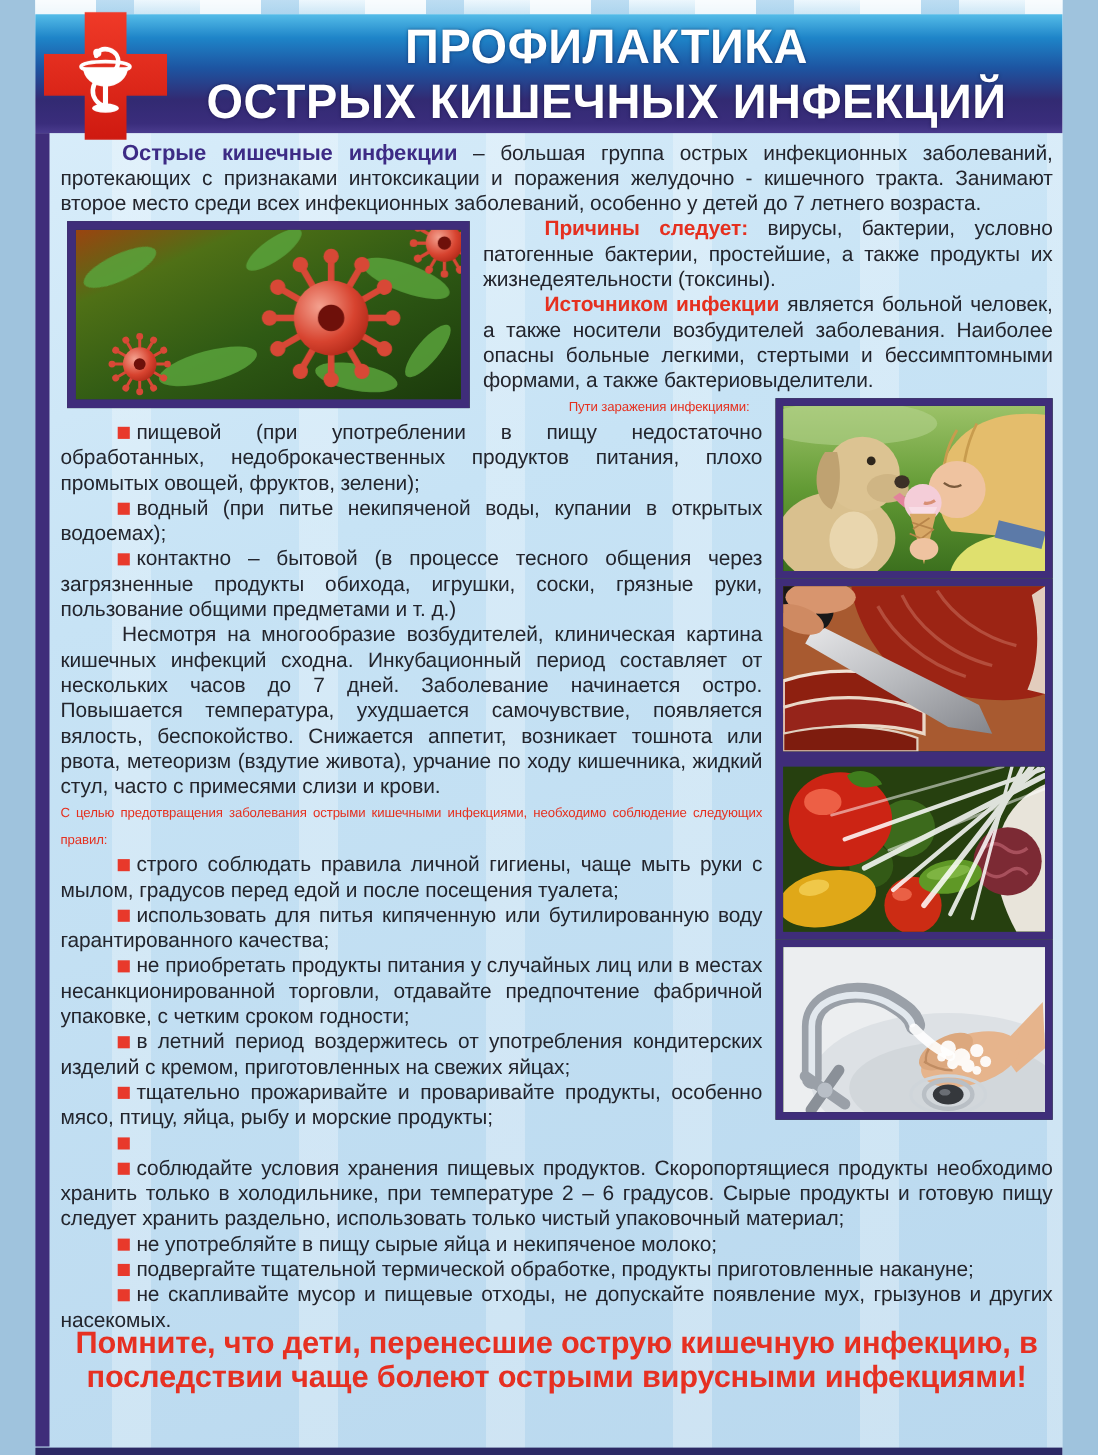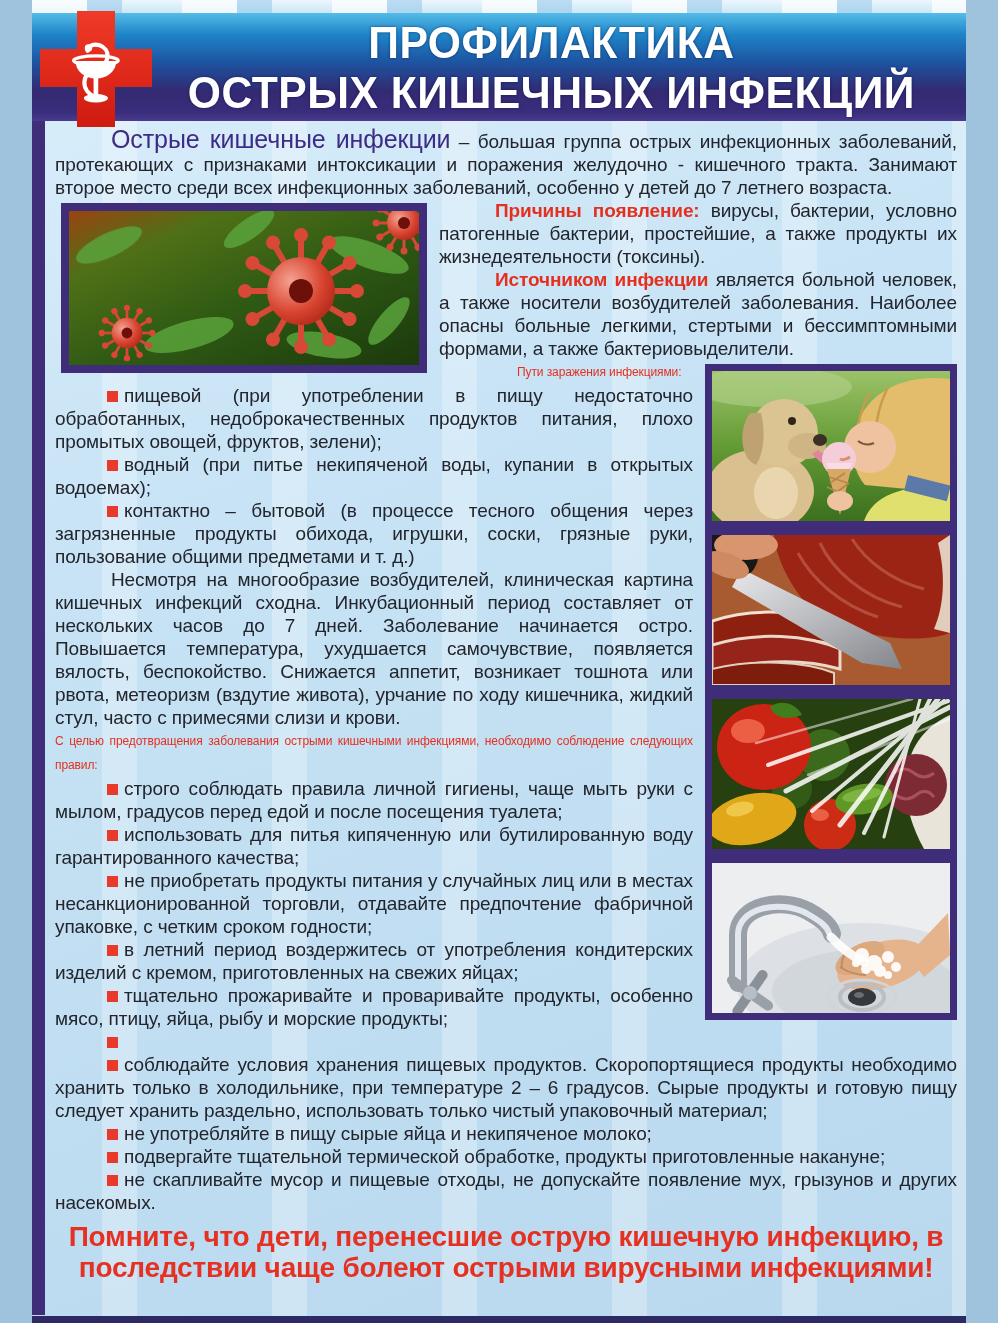"Острые кишечные инфекции" .lead { font-size: 25px -> 20px; font-weight: normal -> bold }
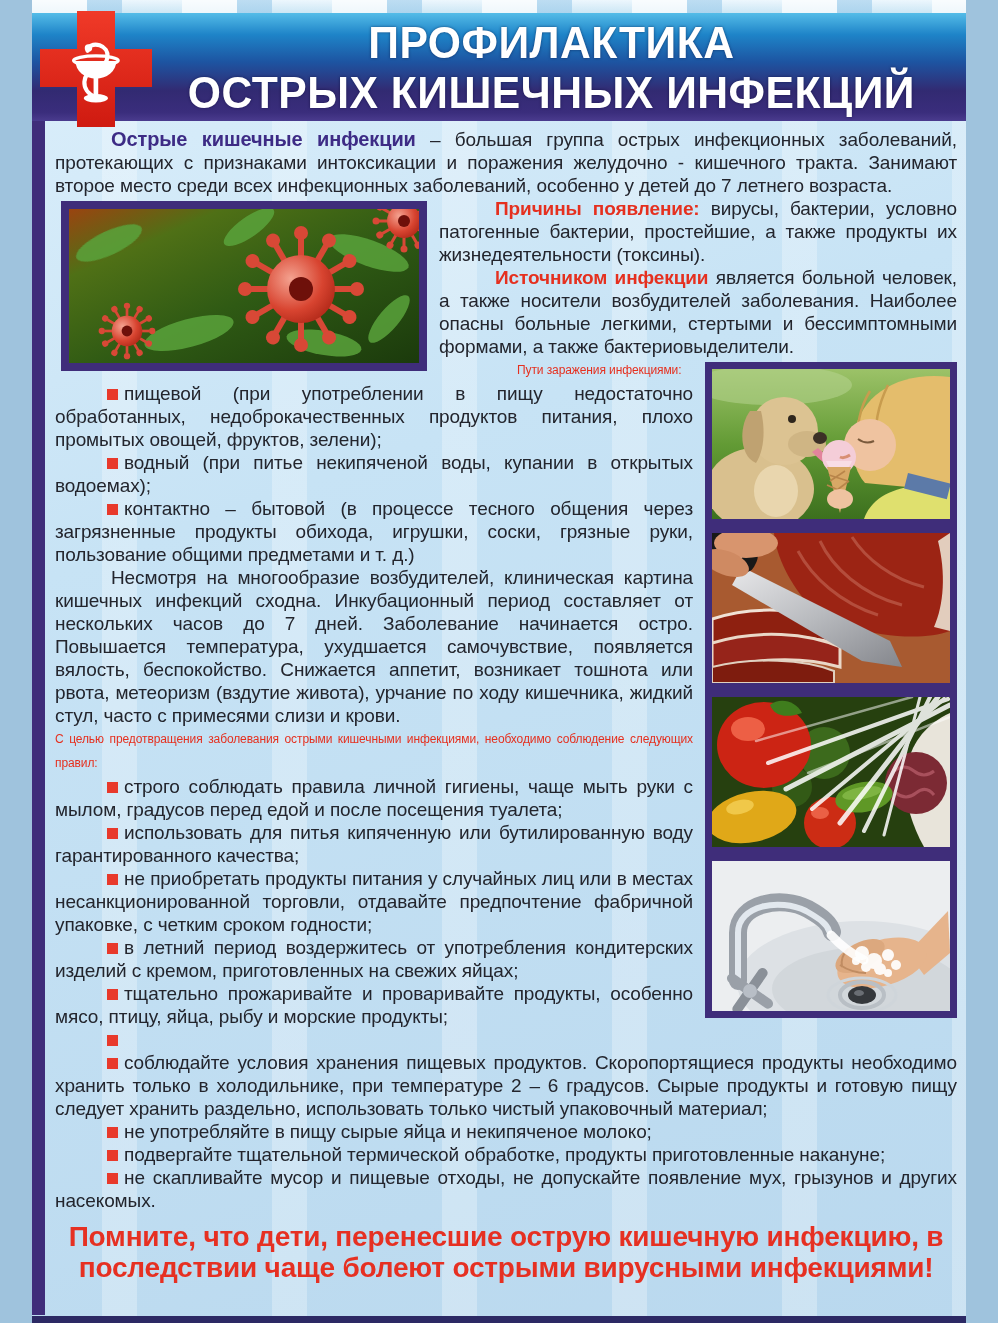"Причины появление:" span.redh { text: появление -> следует }
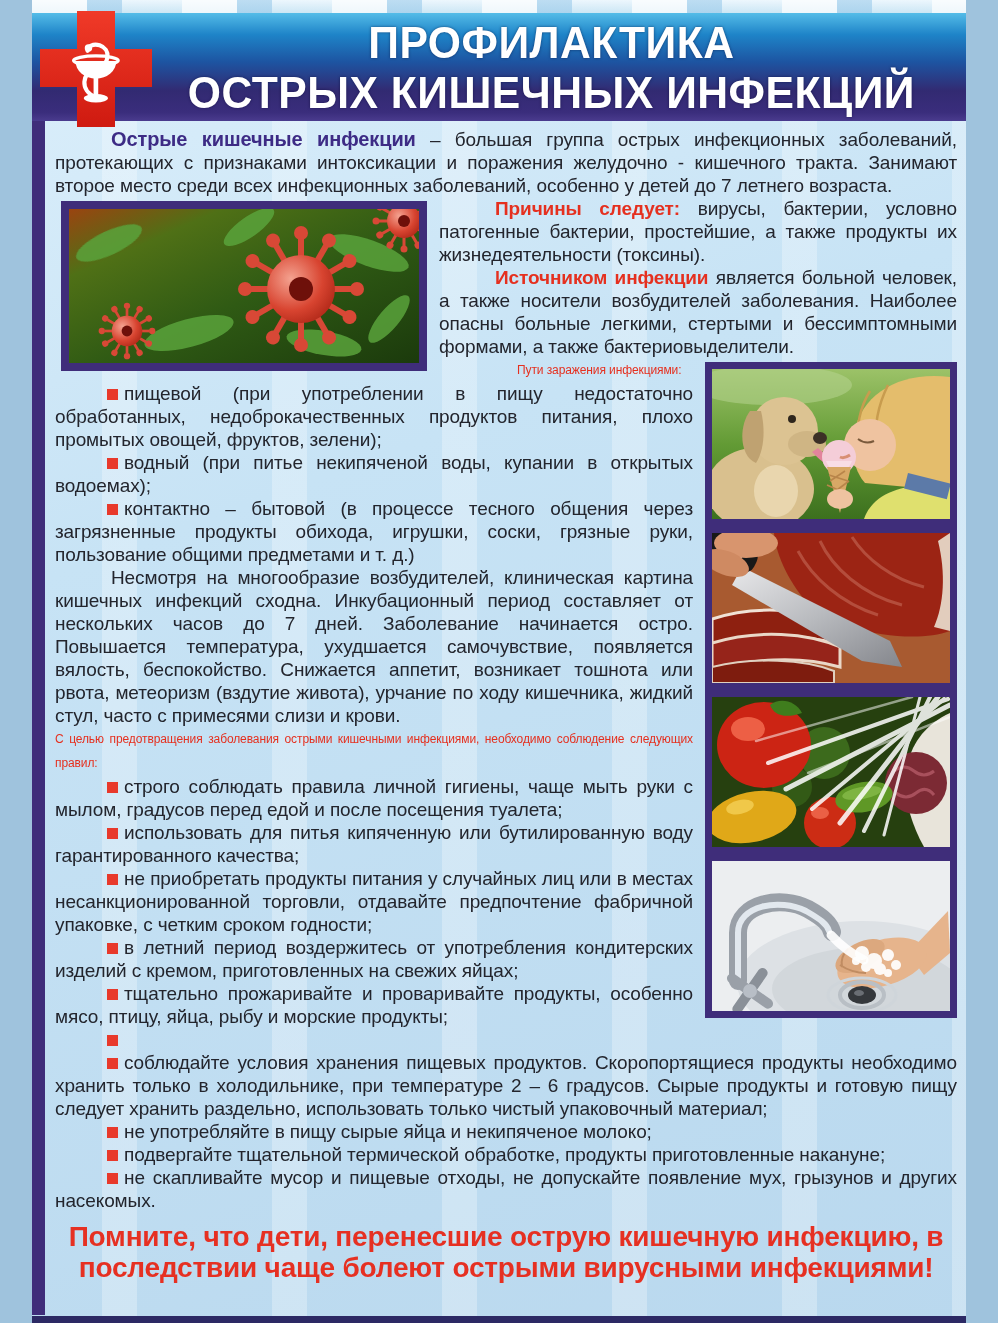"Помните, что дети, перенесшие острую" .footer { bottom: 12px -> 28px }
